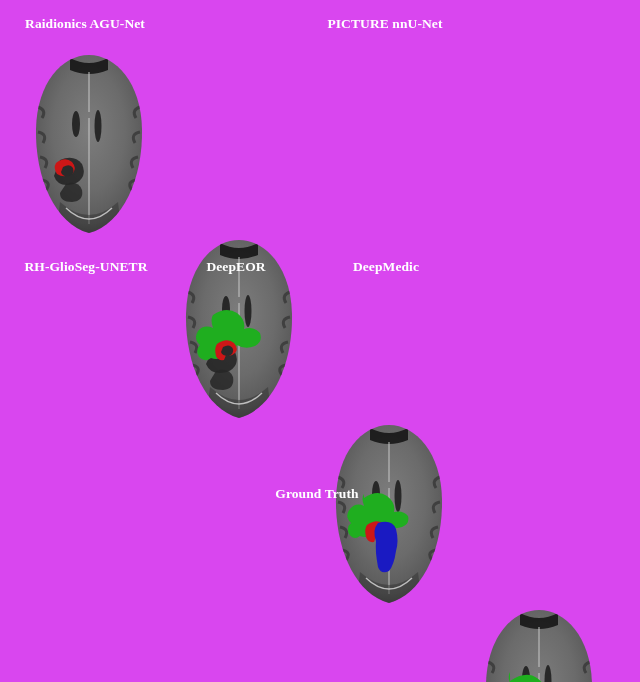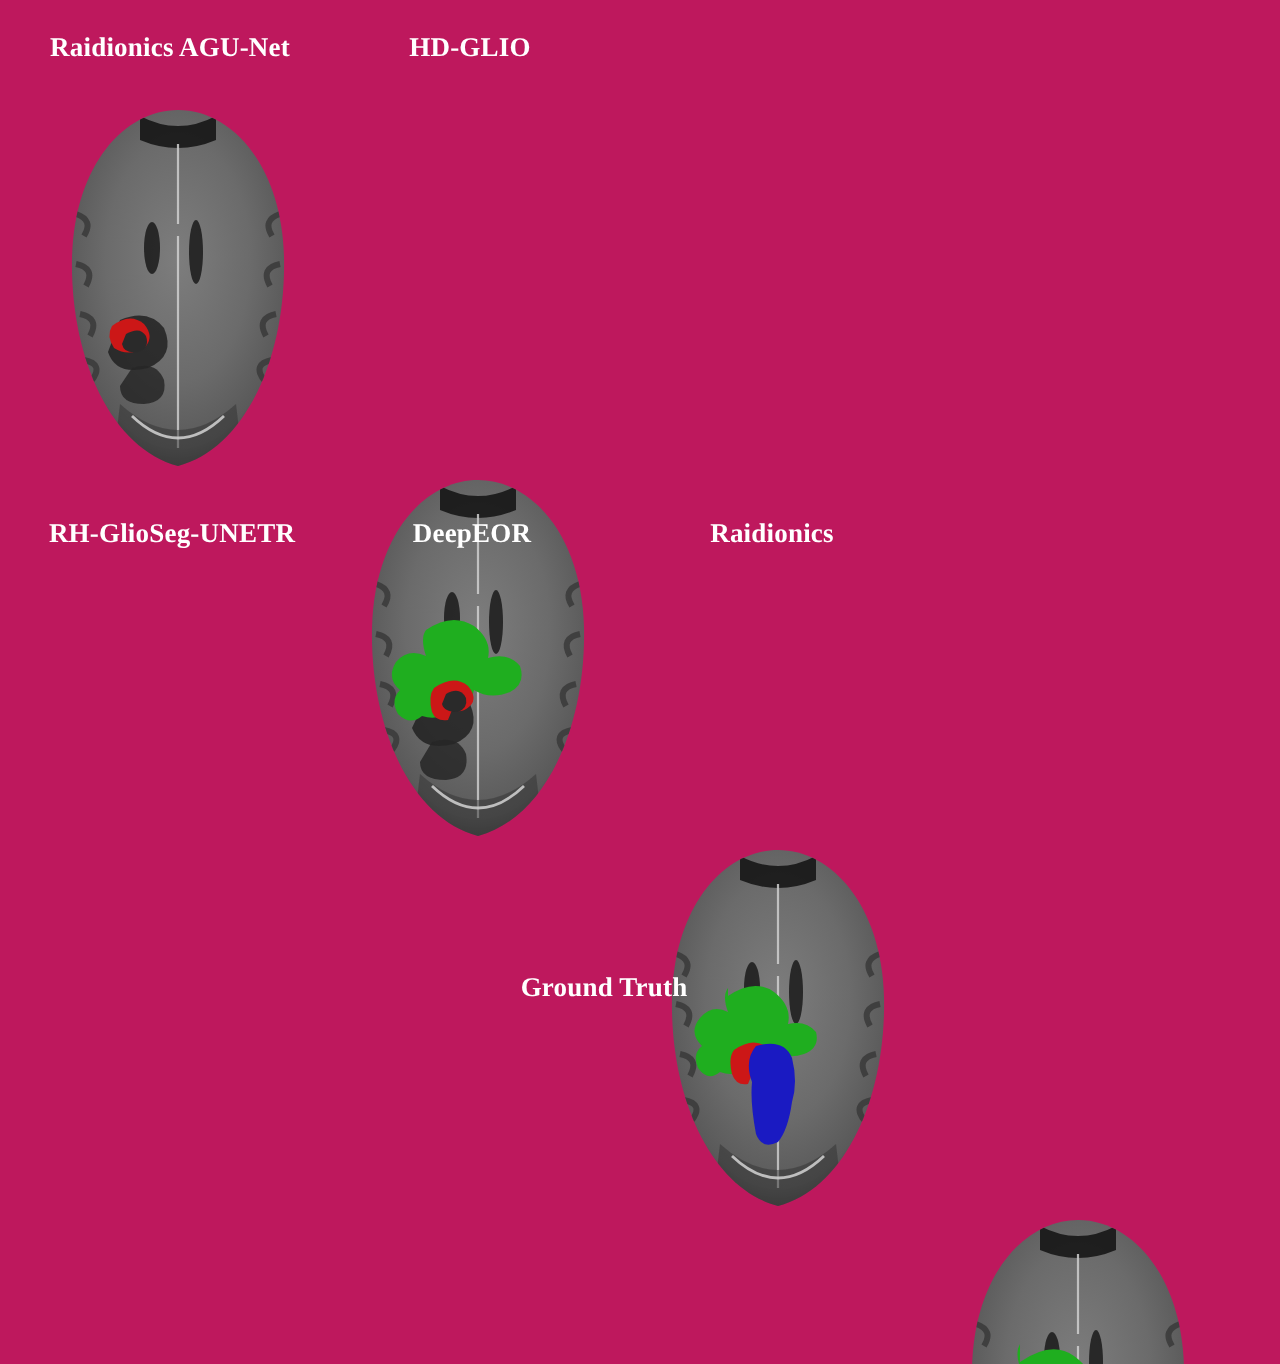"Raidionics AGU-Net" .figure { background: #be185d -> #d946ef }
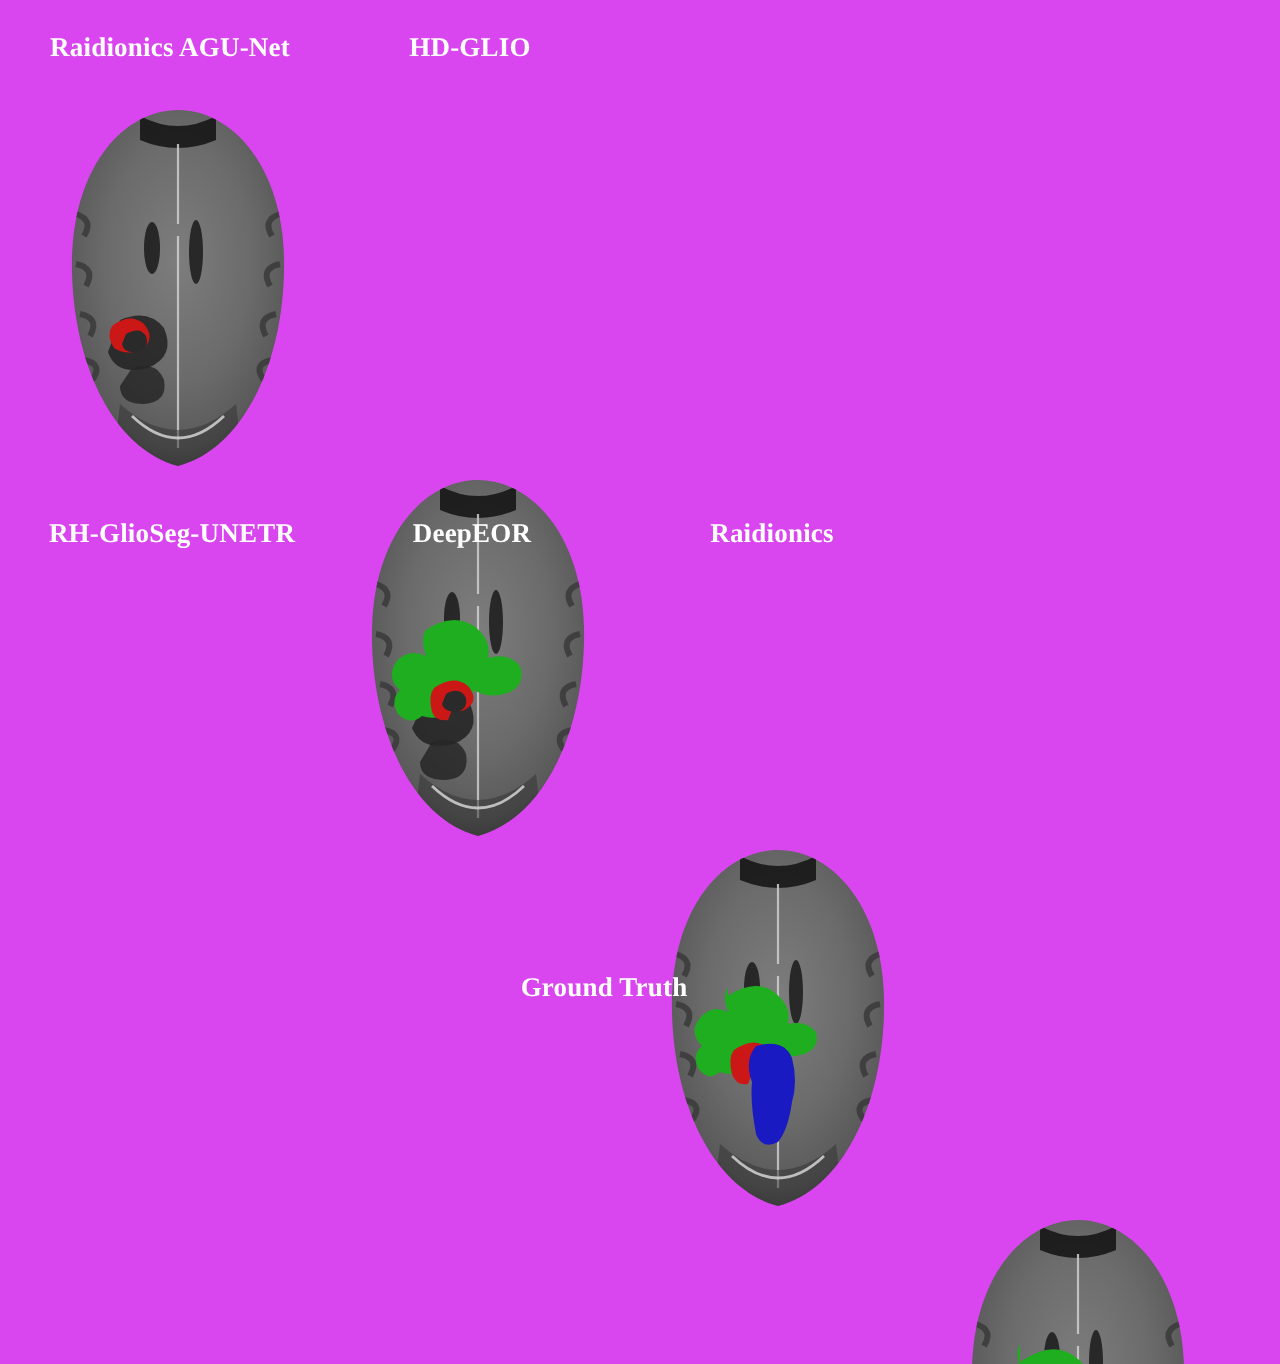"HD-GLIO" div.panel { html: <div> <div>HD-GLIO</div> </div> -> none }
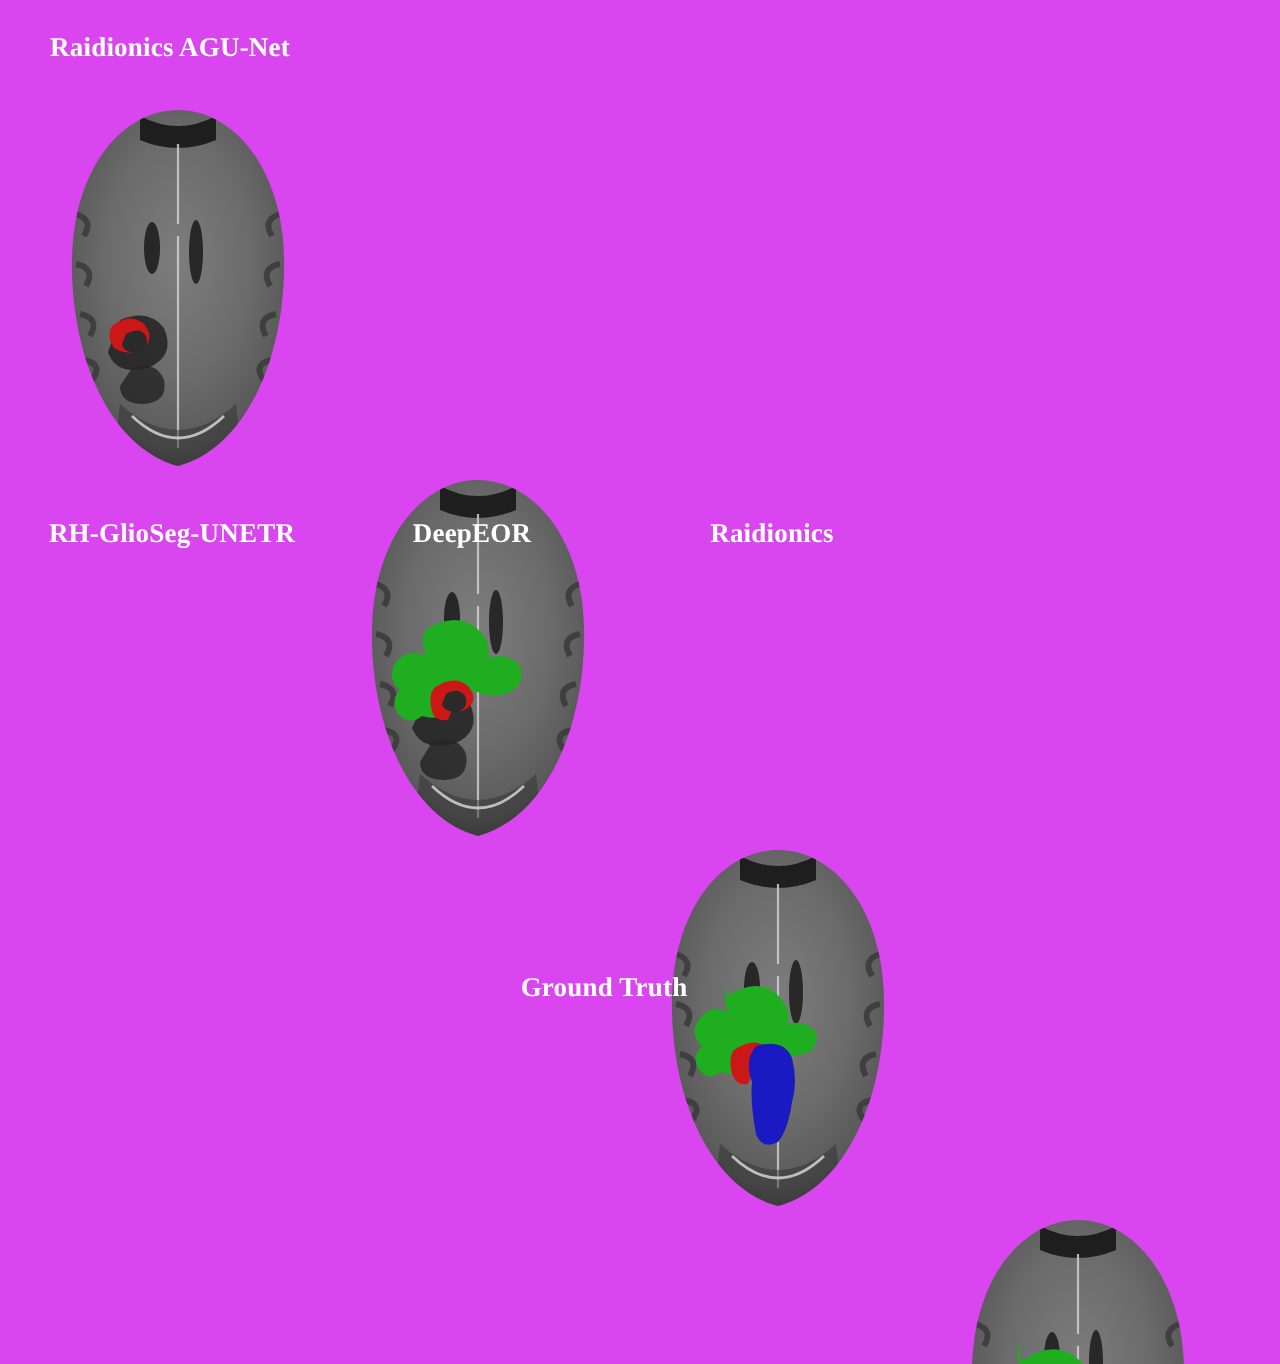"PICTURE nnU-Net" div.panel { html: none -> <div> <div>PICTURE nnU-Net</div> </div> }
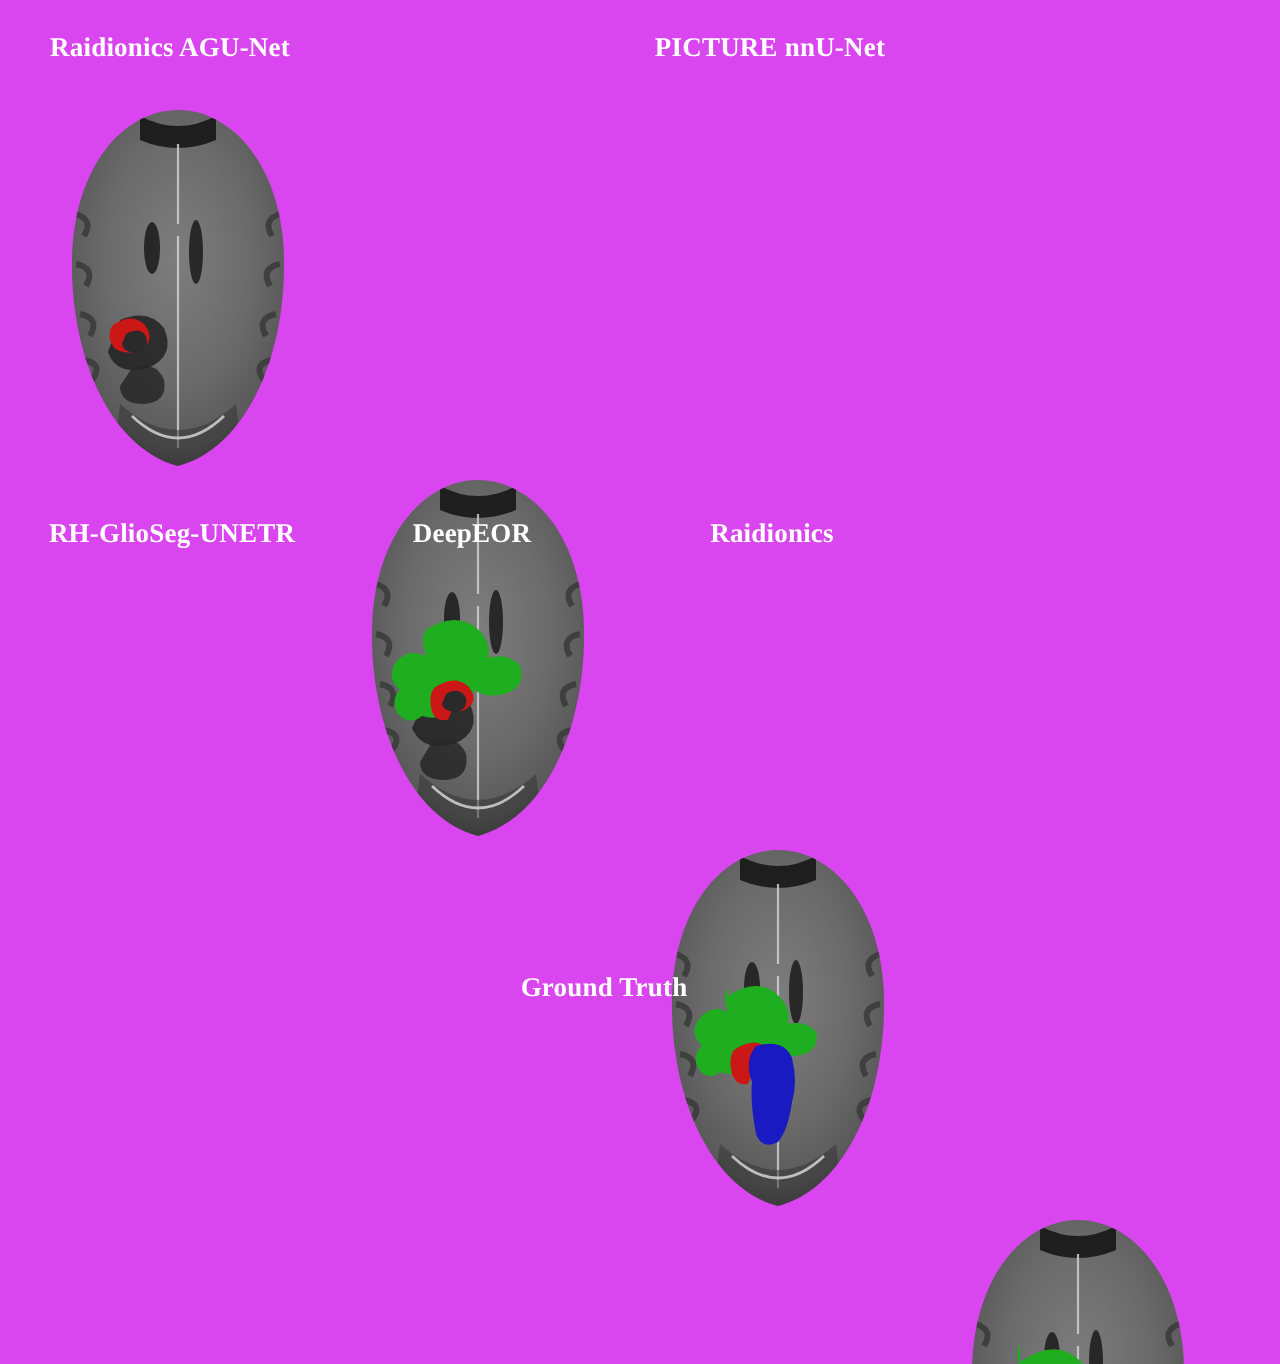"Raidionics" div.panel-title { text: Raidionics -> DeepMedic }
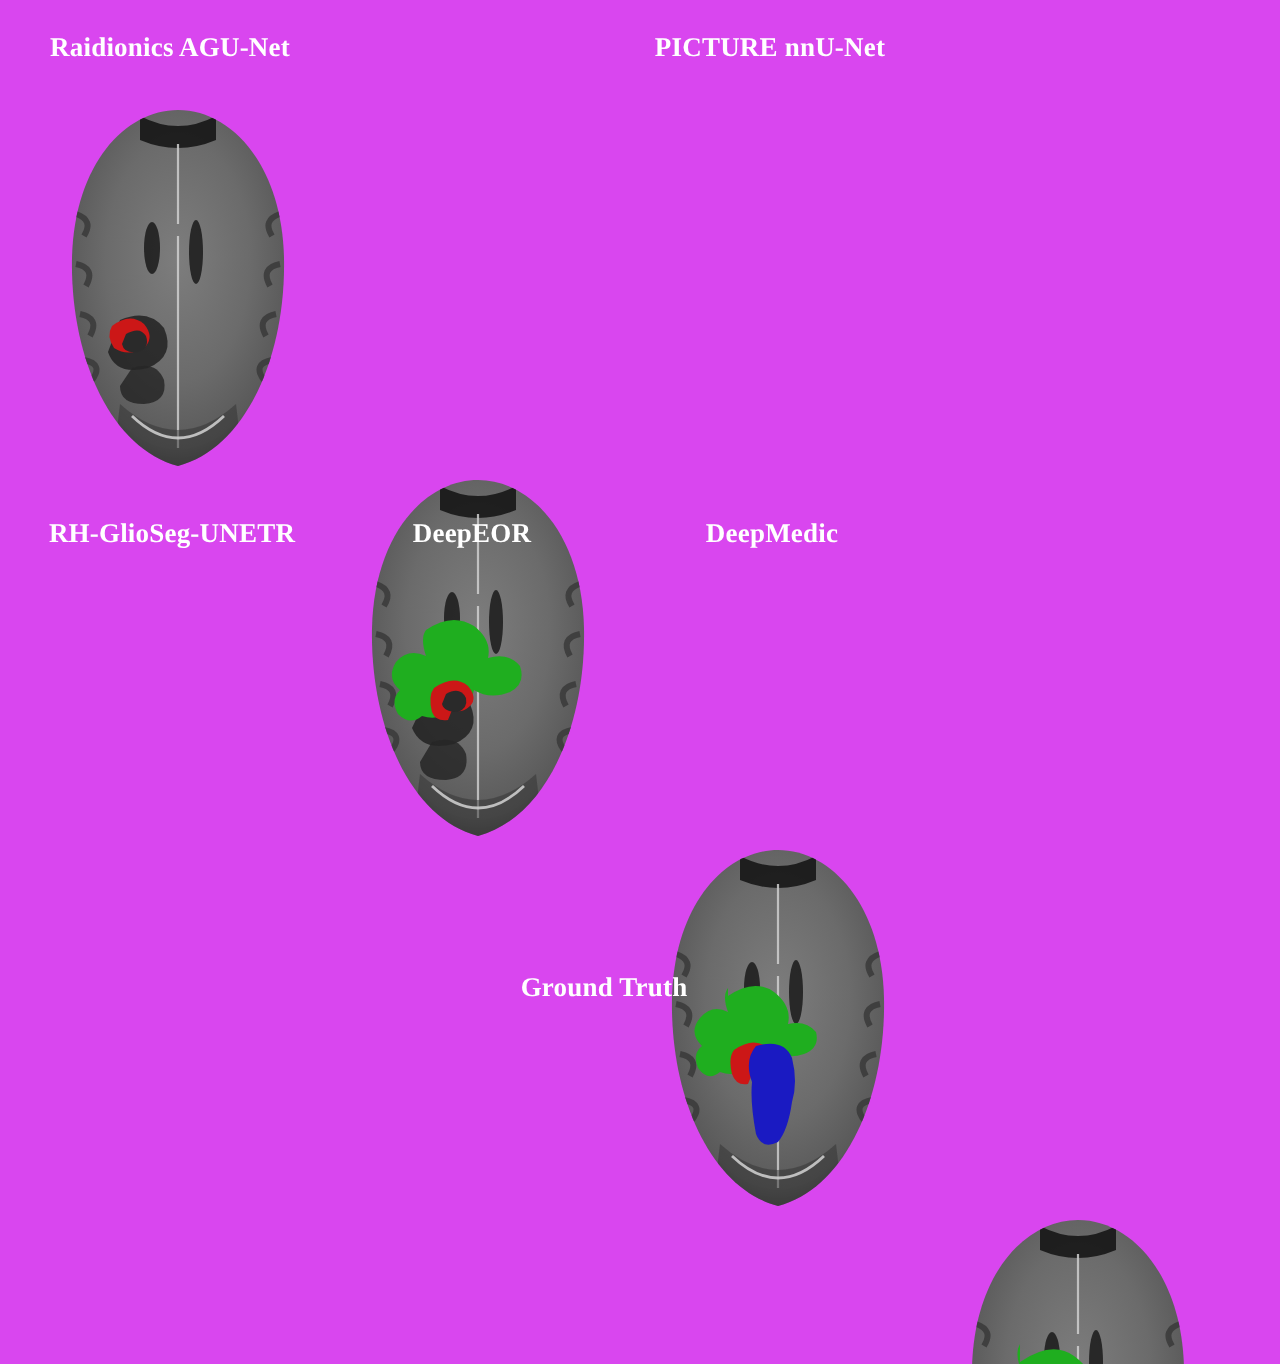"Ground Truth" div.panel { left: 217px -> 232px }
